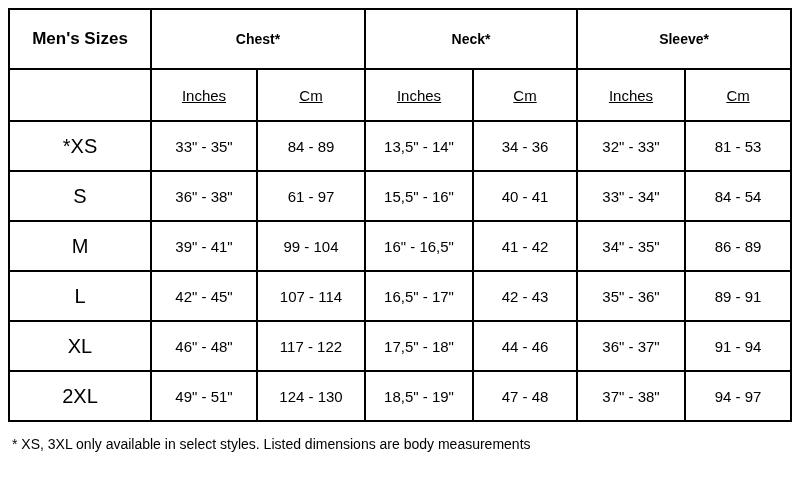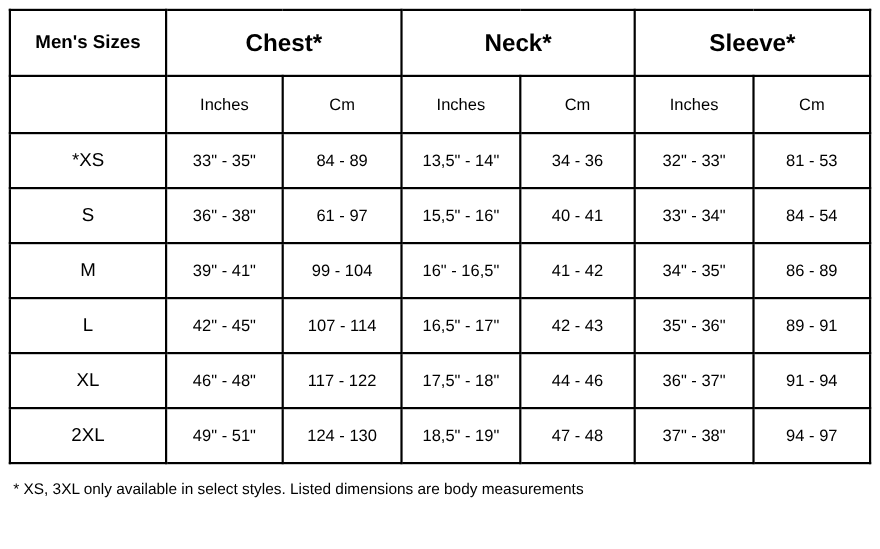"Chest*" tr.group-row td { font-size: 22px -> 14px }
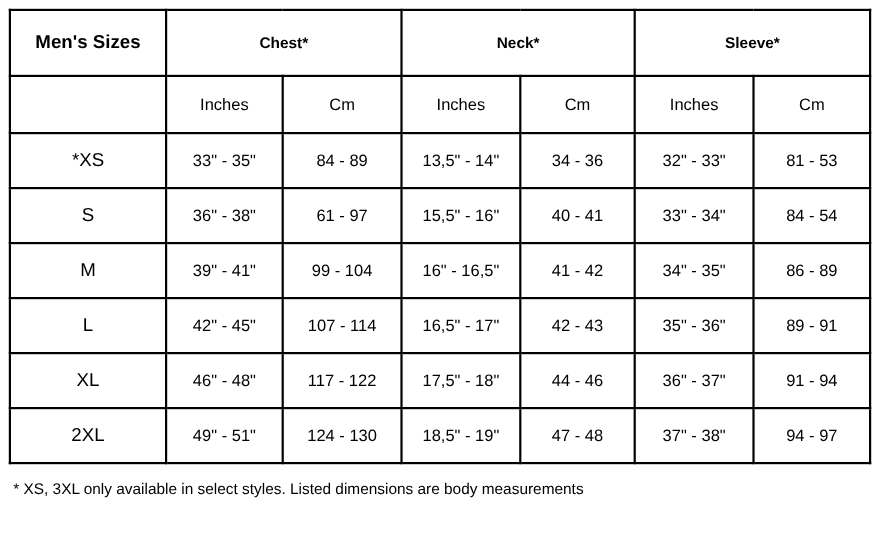"Inches" tr.unit-row td { text-decoration: none -> underline }
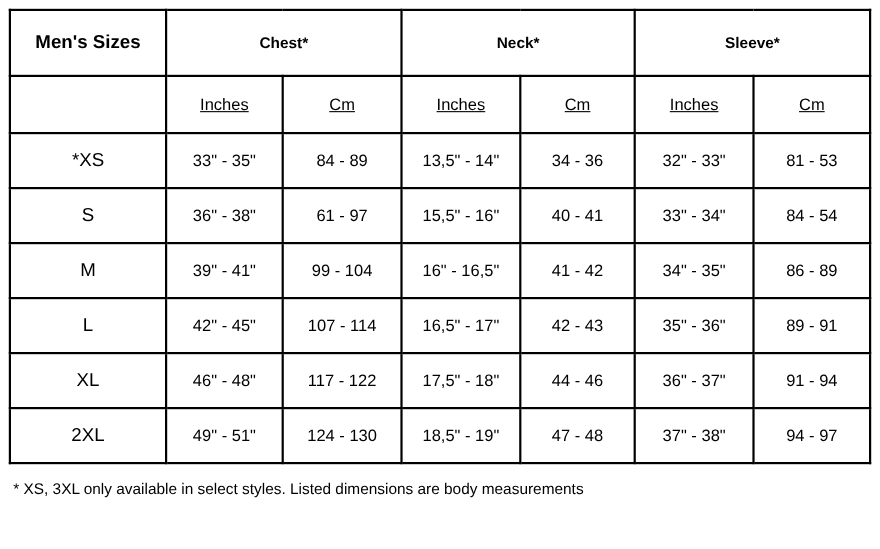"*XS" tr.data-row td.size-label { font-size: 17px -> 20px }
